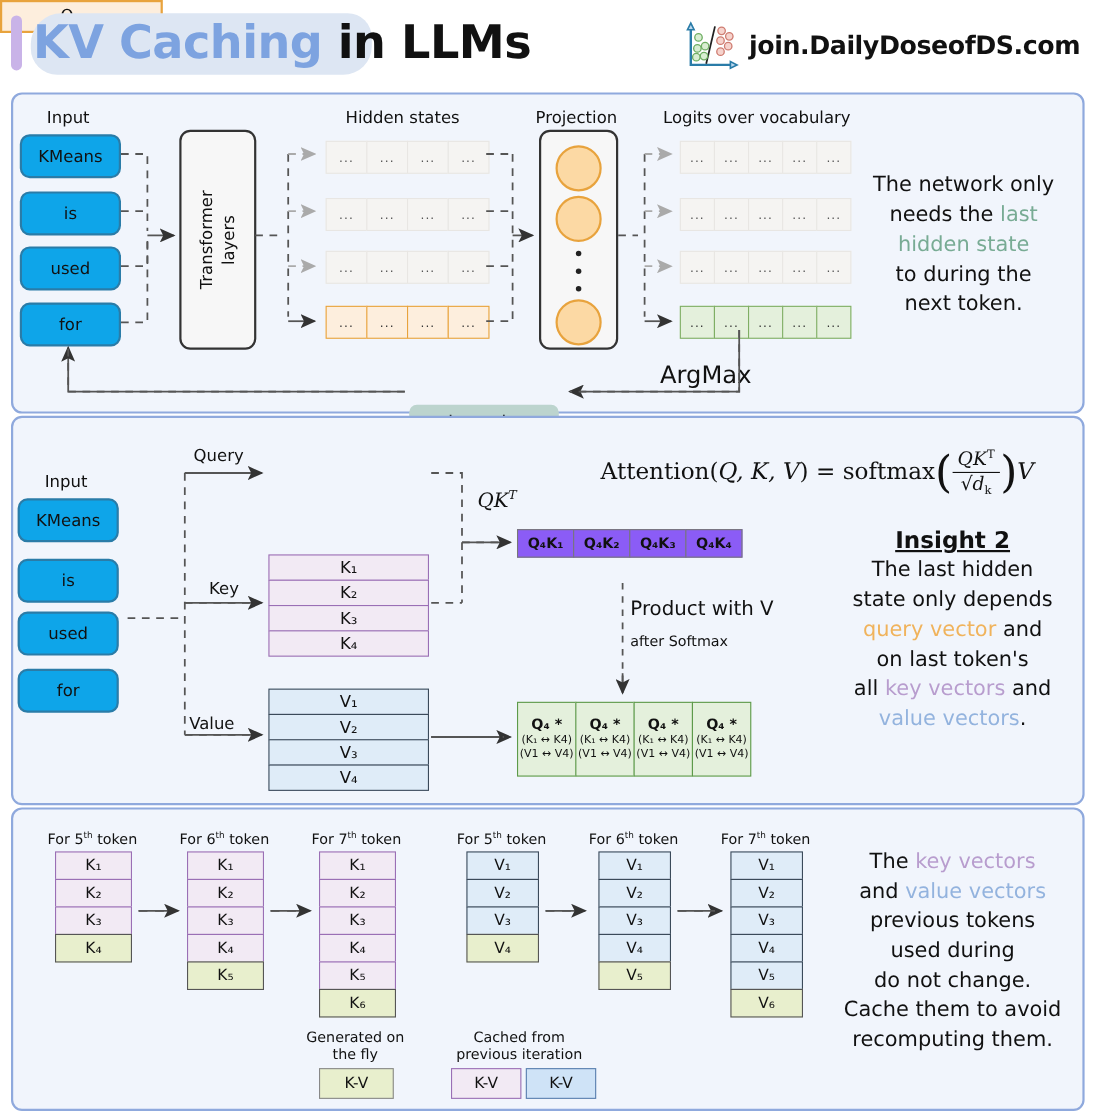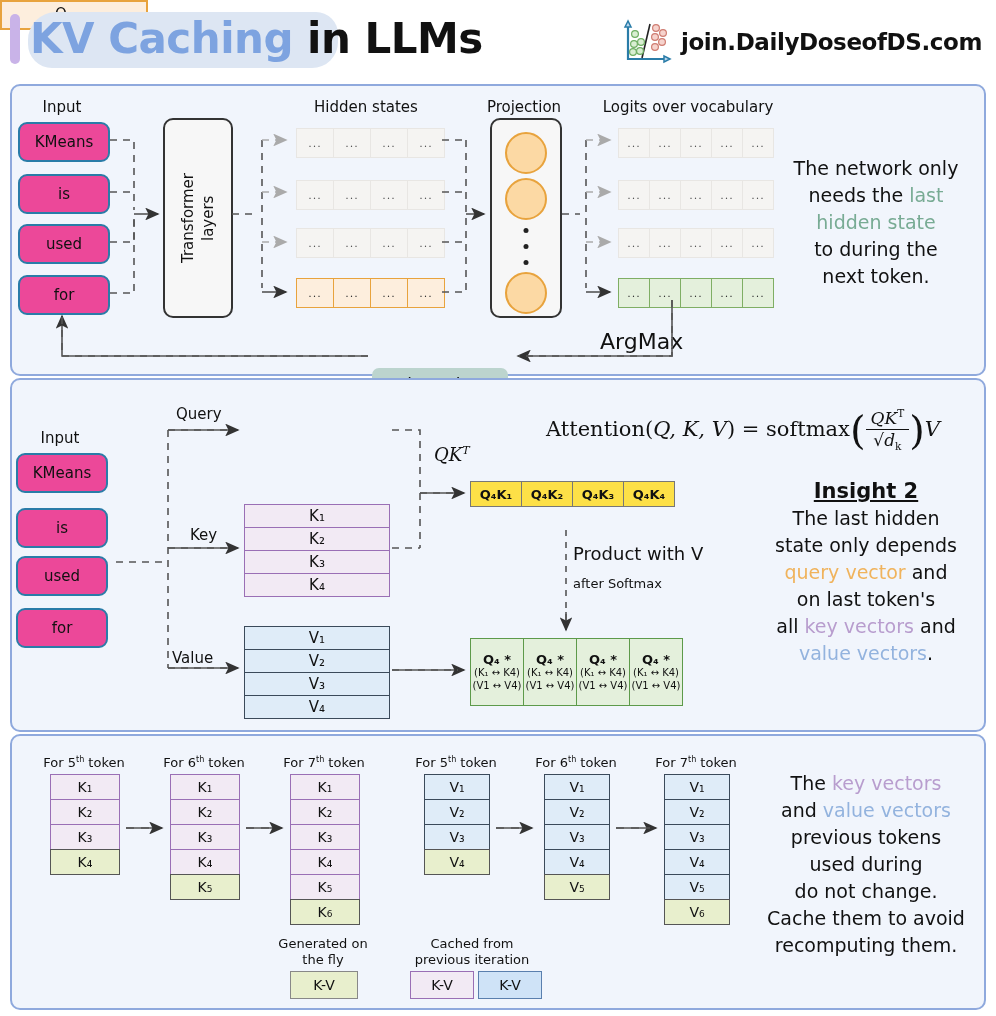"KMeans" .token { background: #ec4899 -> #0ea5e9 }
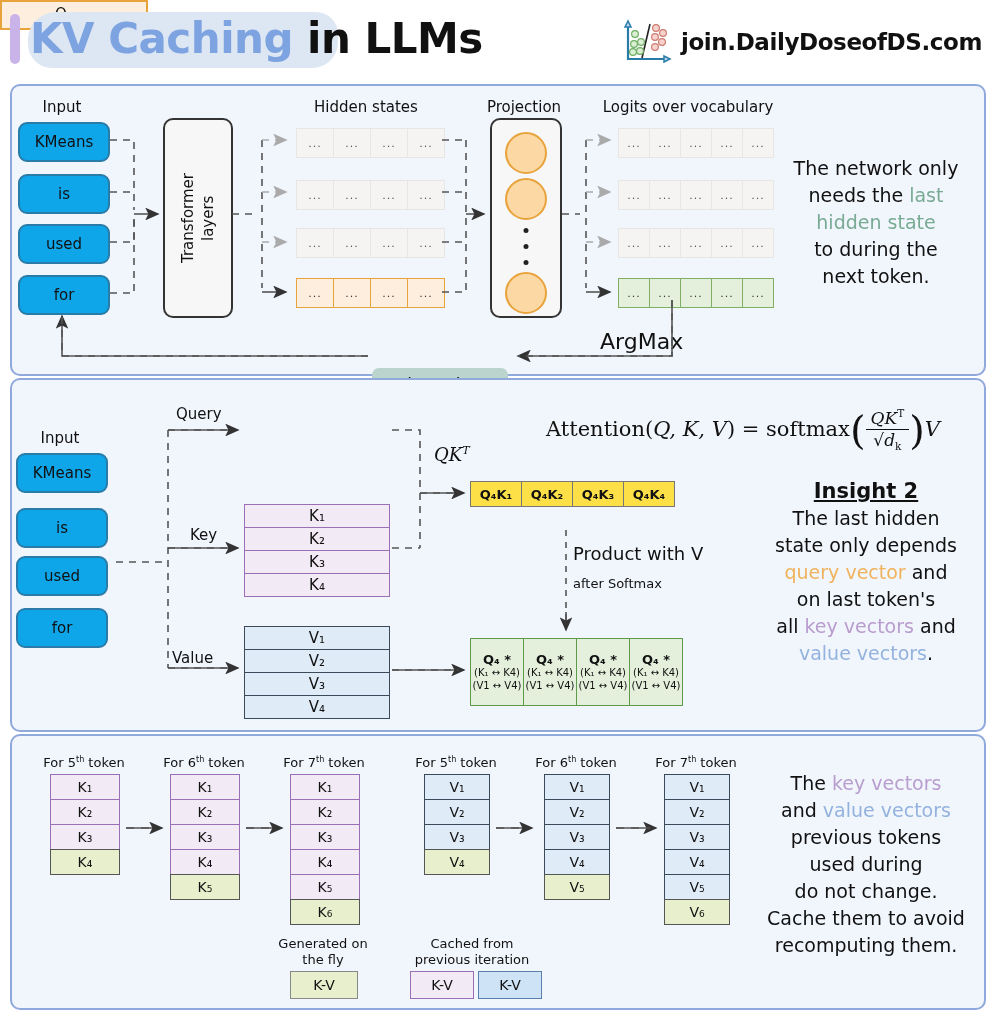"Q₄K₁" .qk div { background: #fde047 -> #8b5cf6 }
